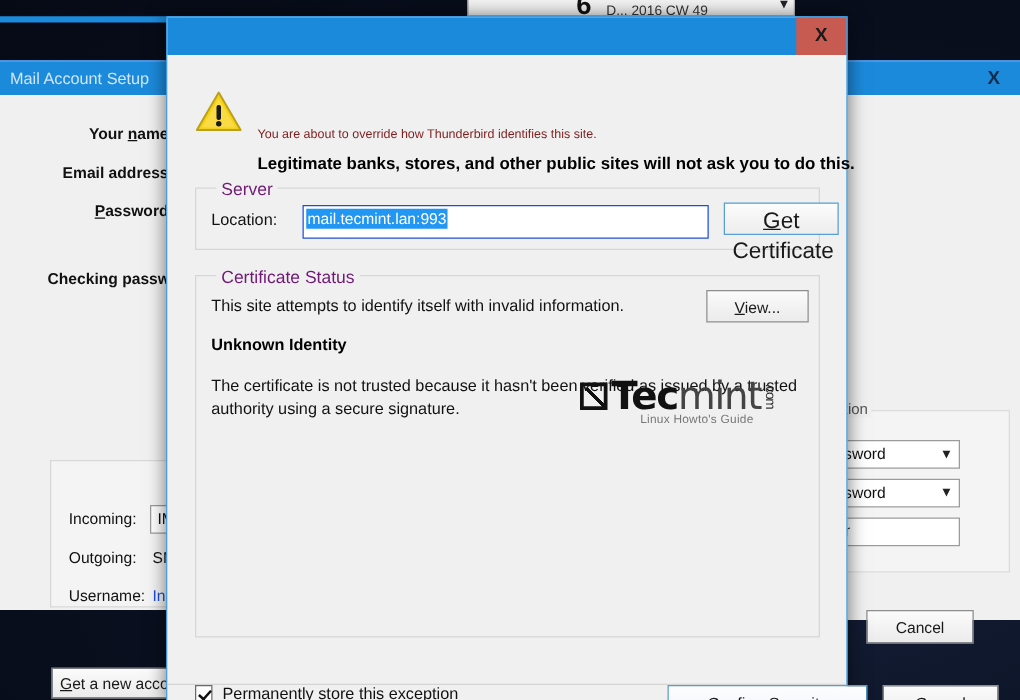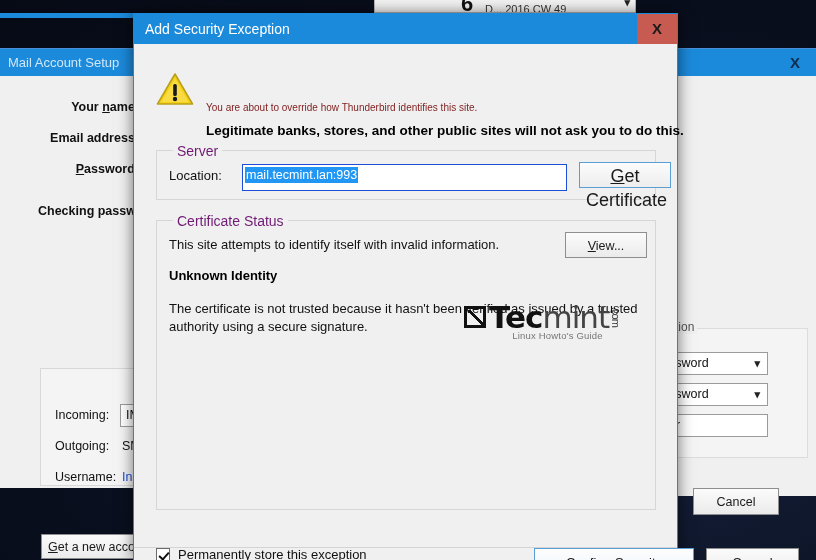"Add Security Exception" span { html: <span>Add Security Exception</span> -> none }
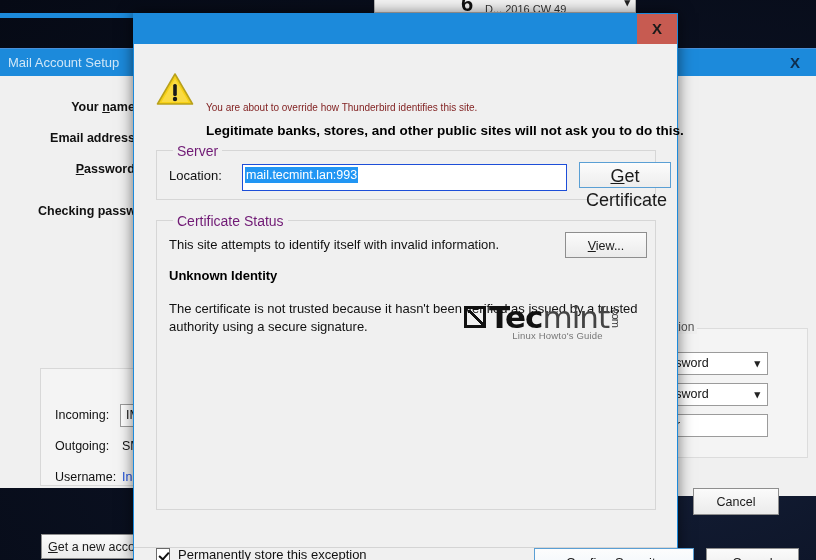"Checking passw" span.lbl-left { top: 128px -> 140px }
